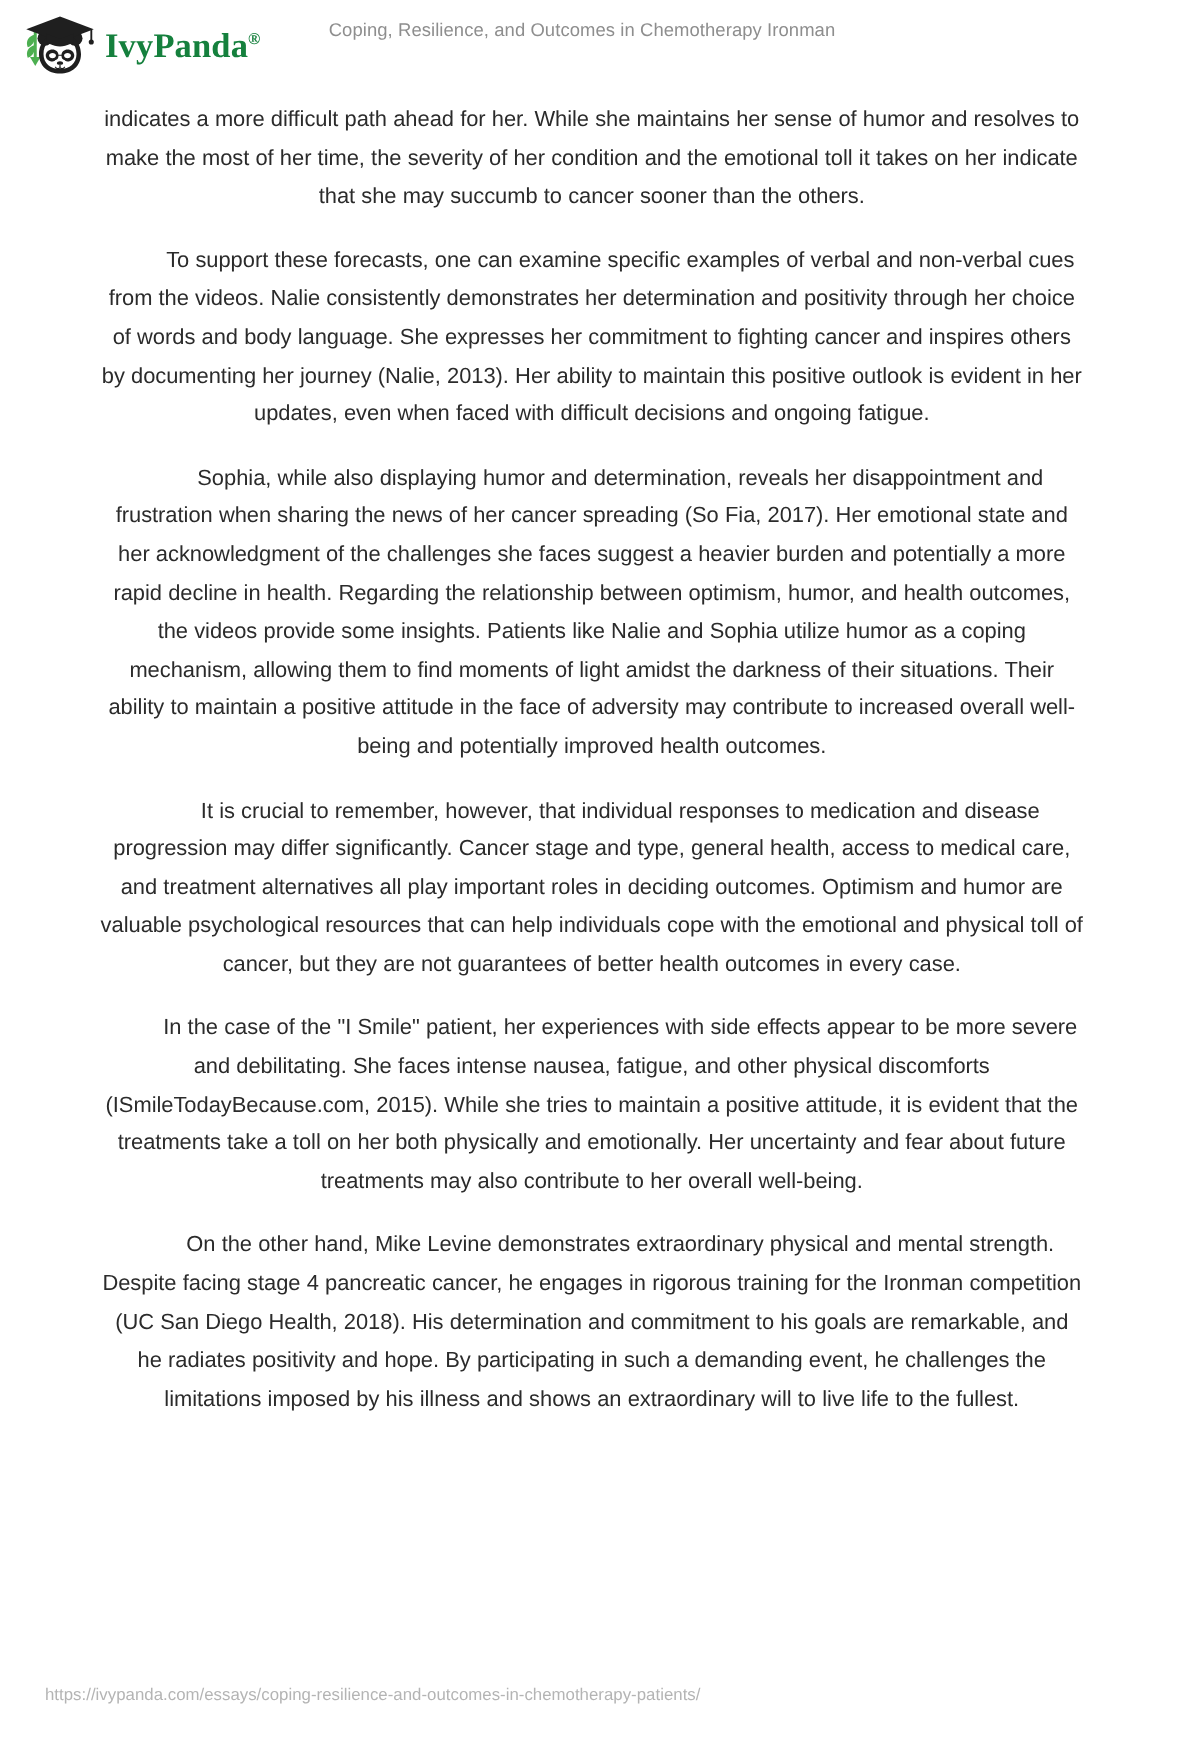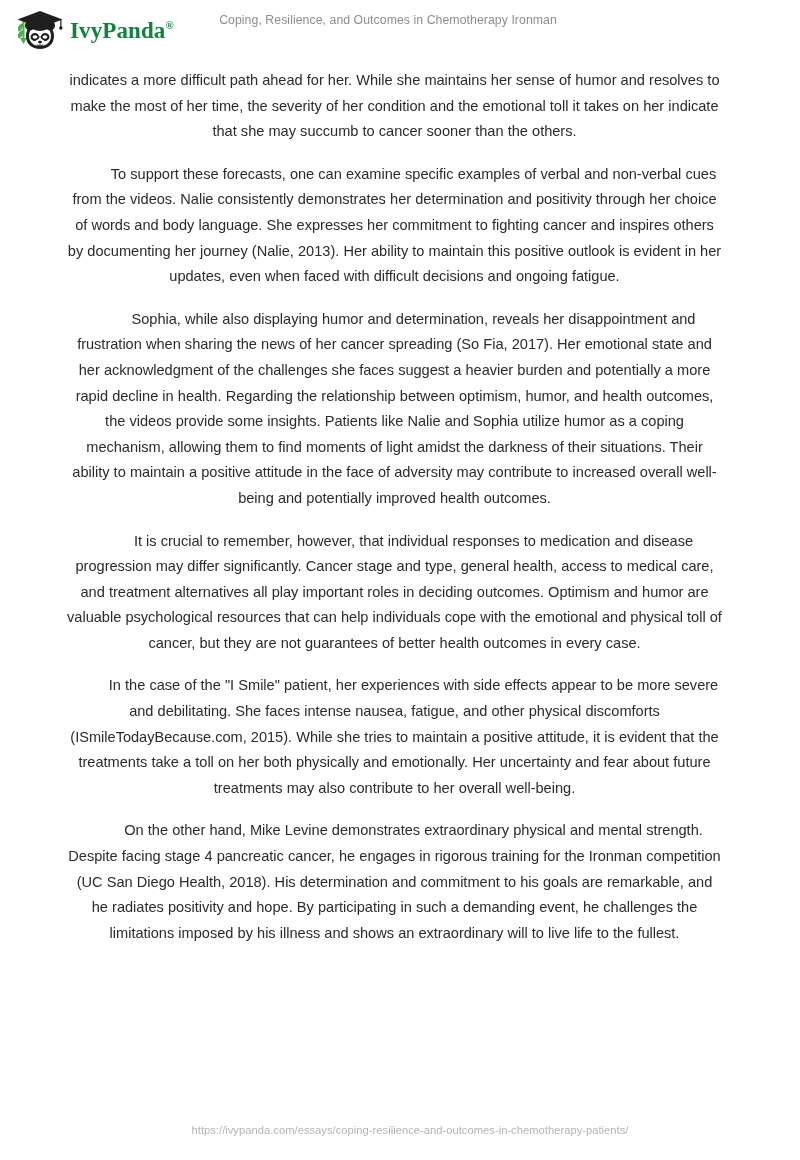"https://ivypanda.com/essays/coping-resil" .page-footer { padding-left: 20px -> 30px; text-align: center -> none }
